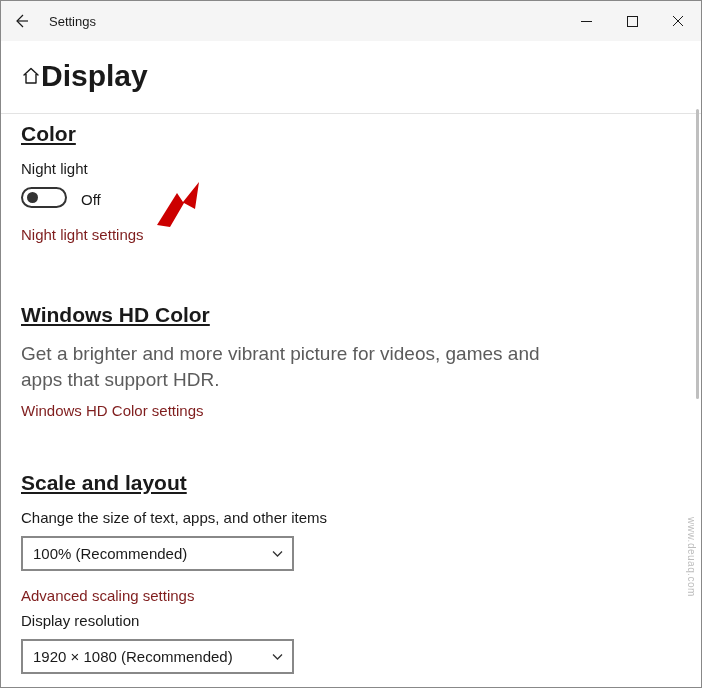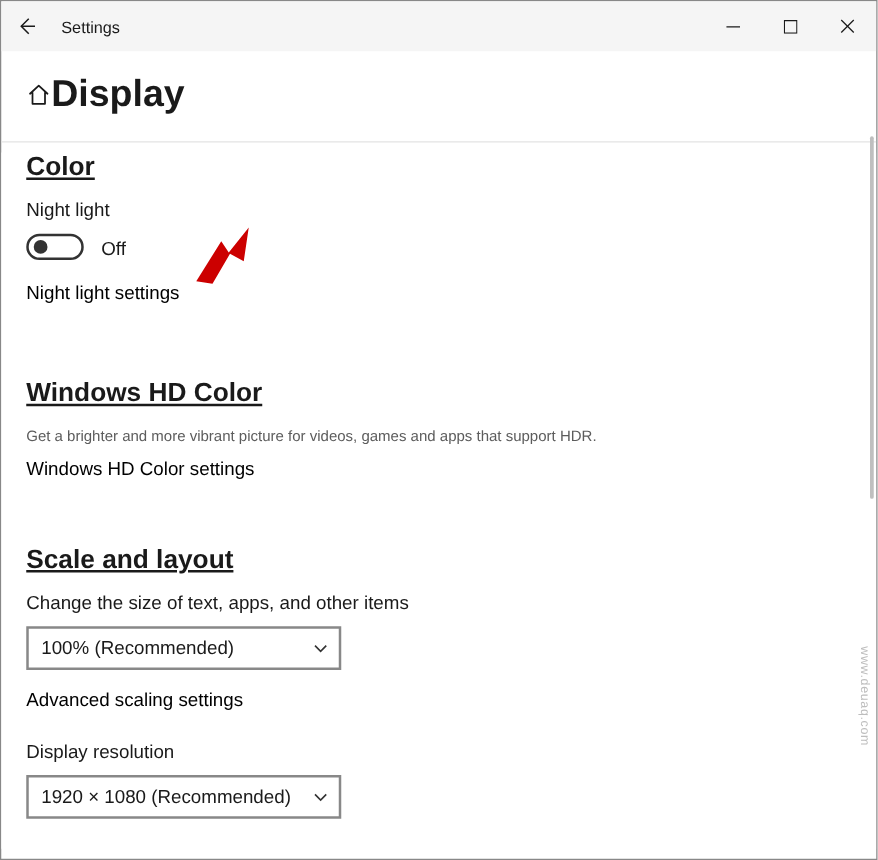"Night light settings" .link { color: #000000 -> #7f1d1d }
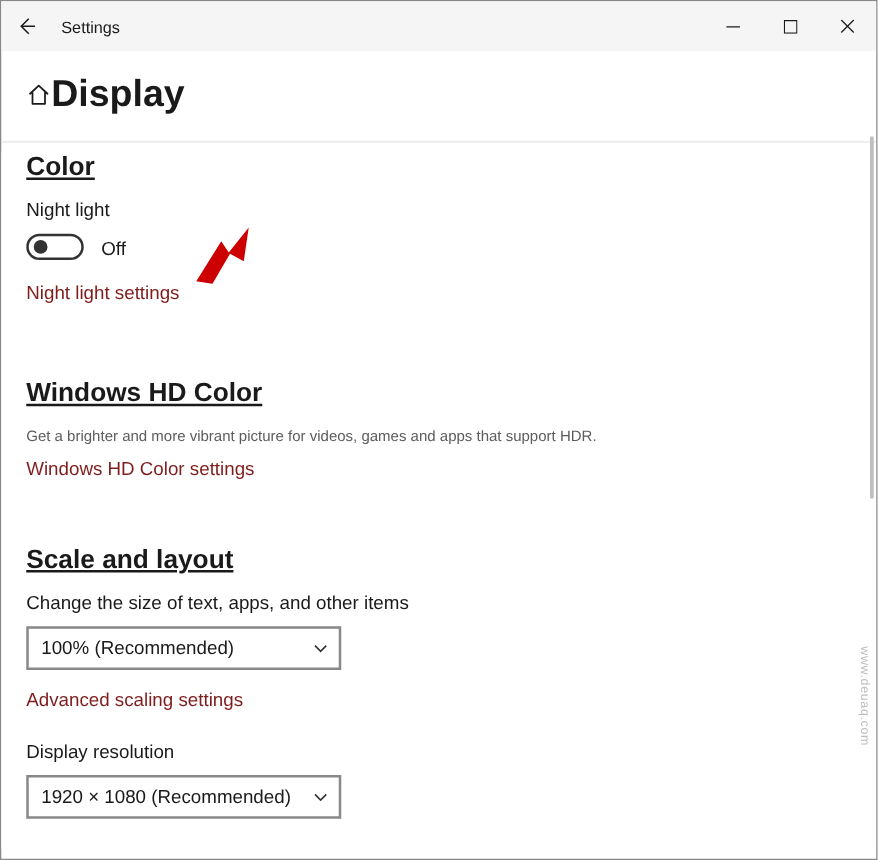"Get a brighter and more" .desc-text { font-size: 12px -> 19px }
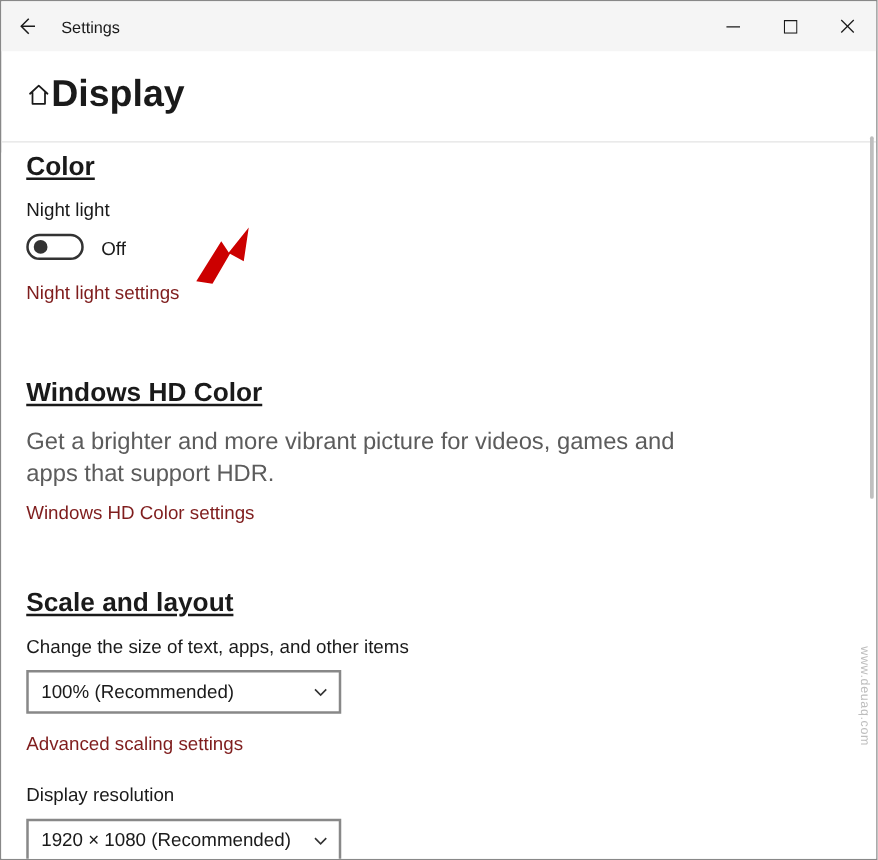"100% (Recommended)" .dropdown { width: 252px -> 273px }
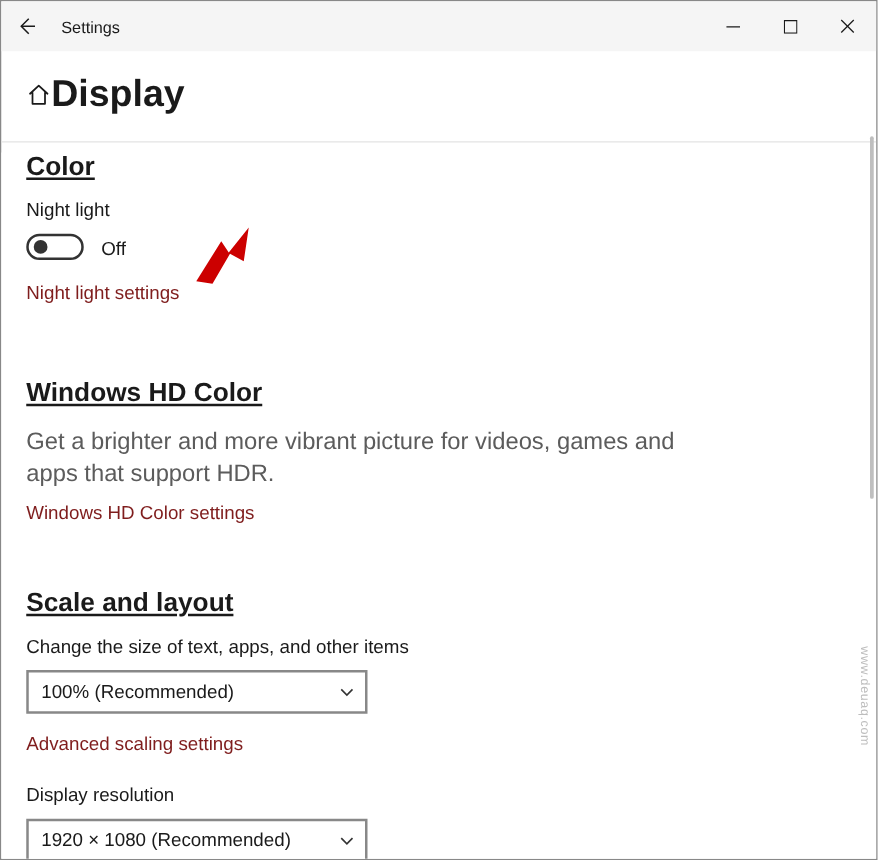"Display resolution" div.label-text { margin-top: 20px -> 4px }
